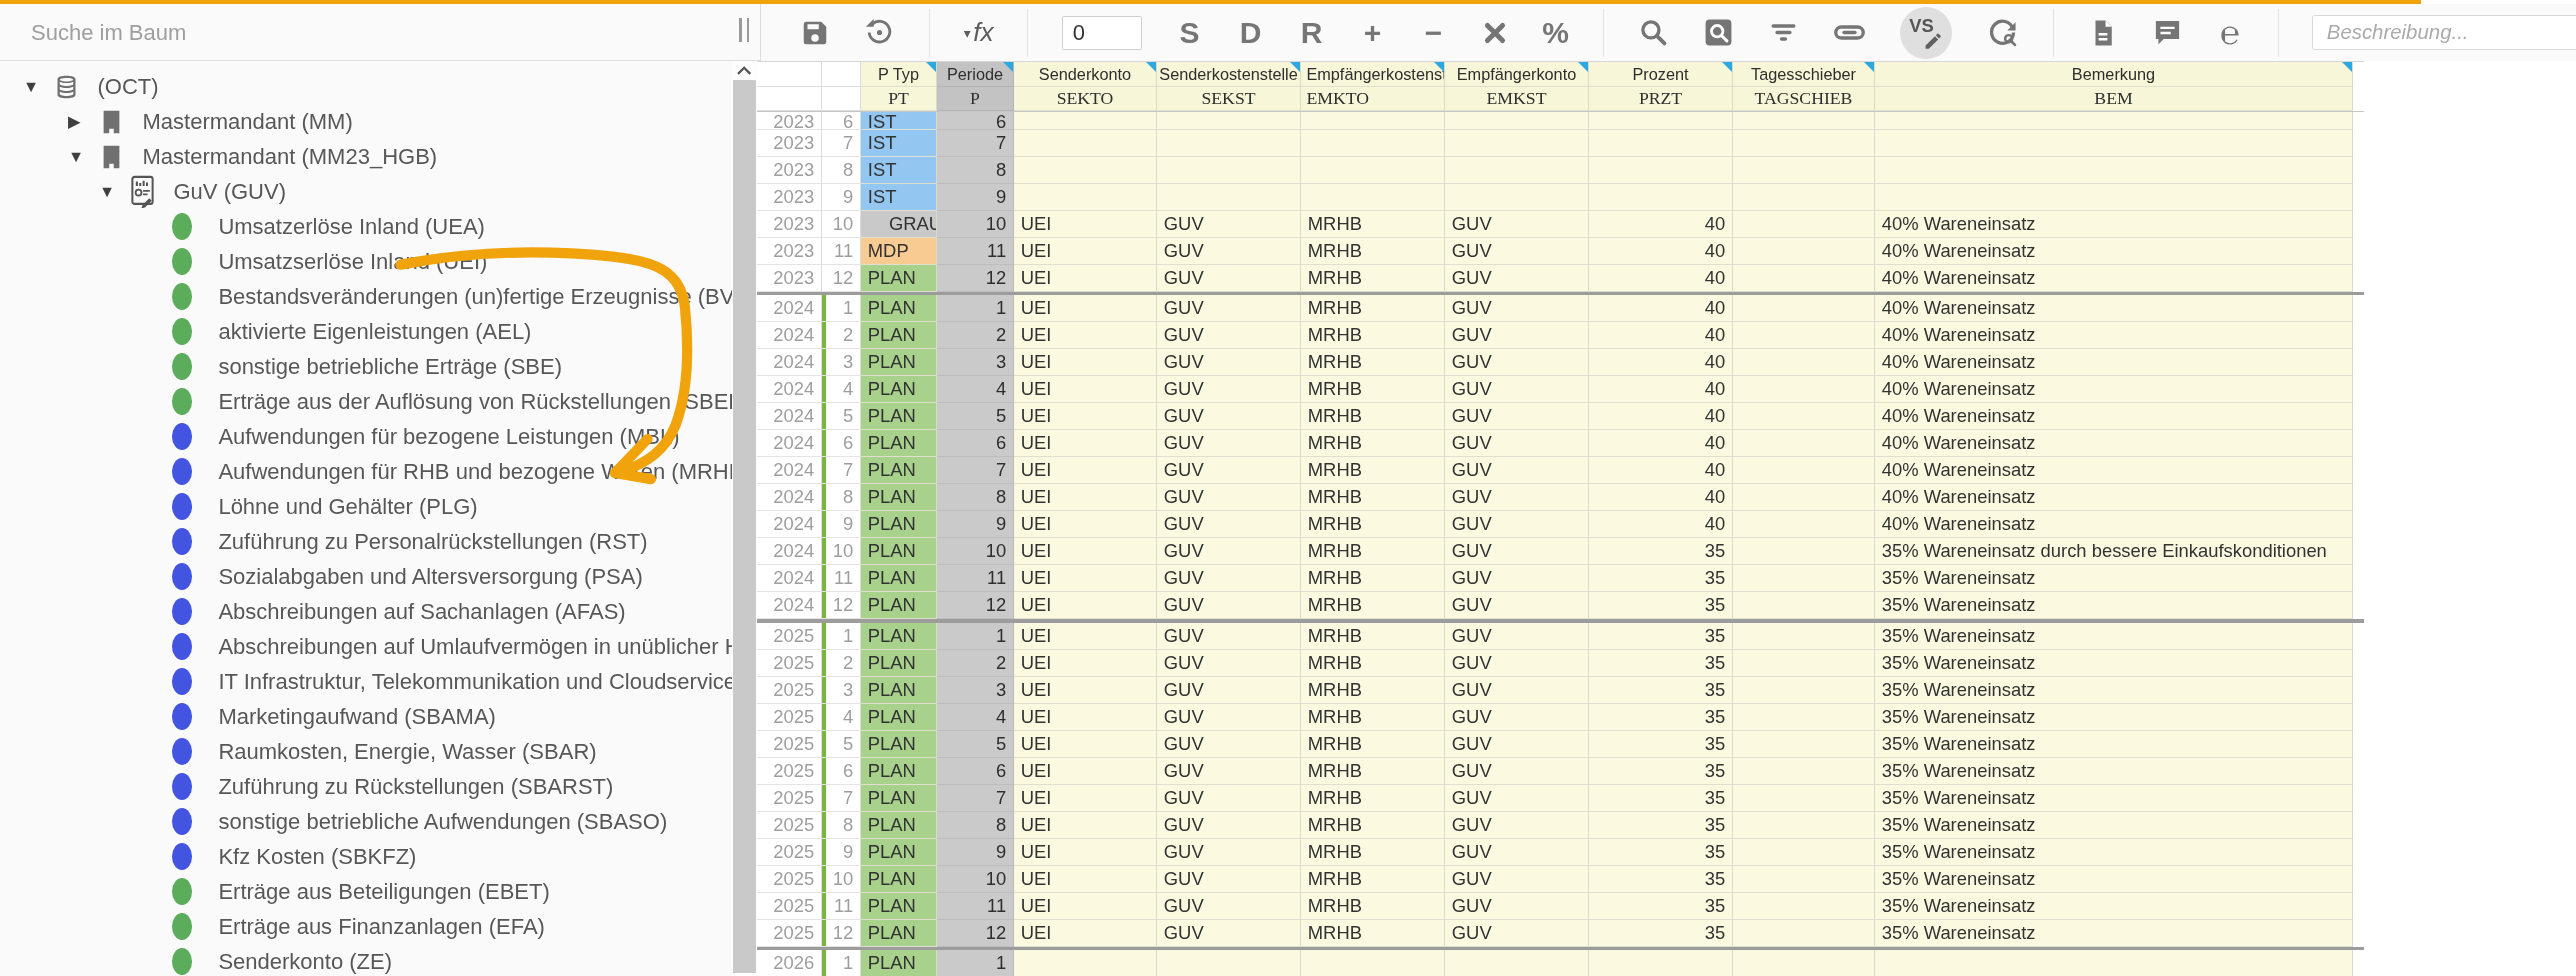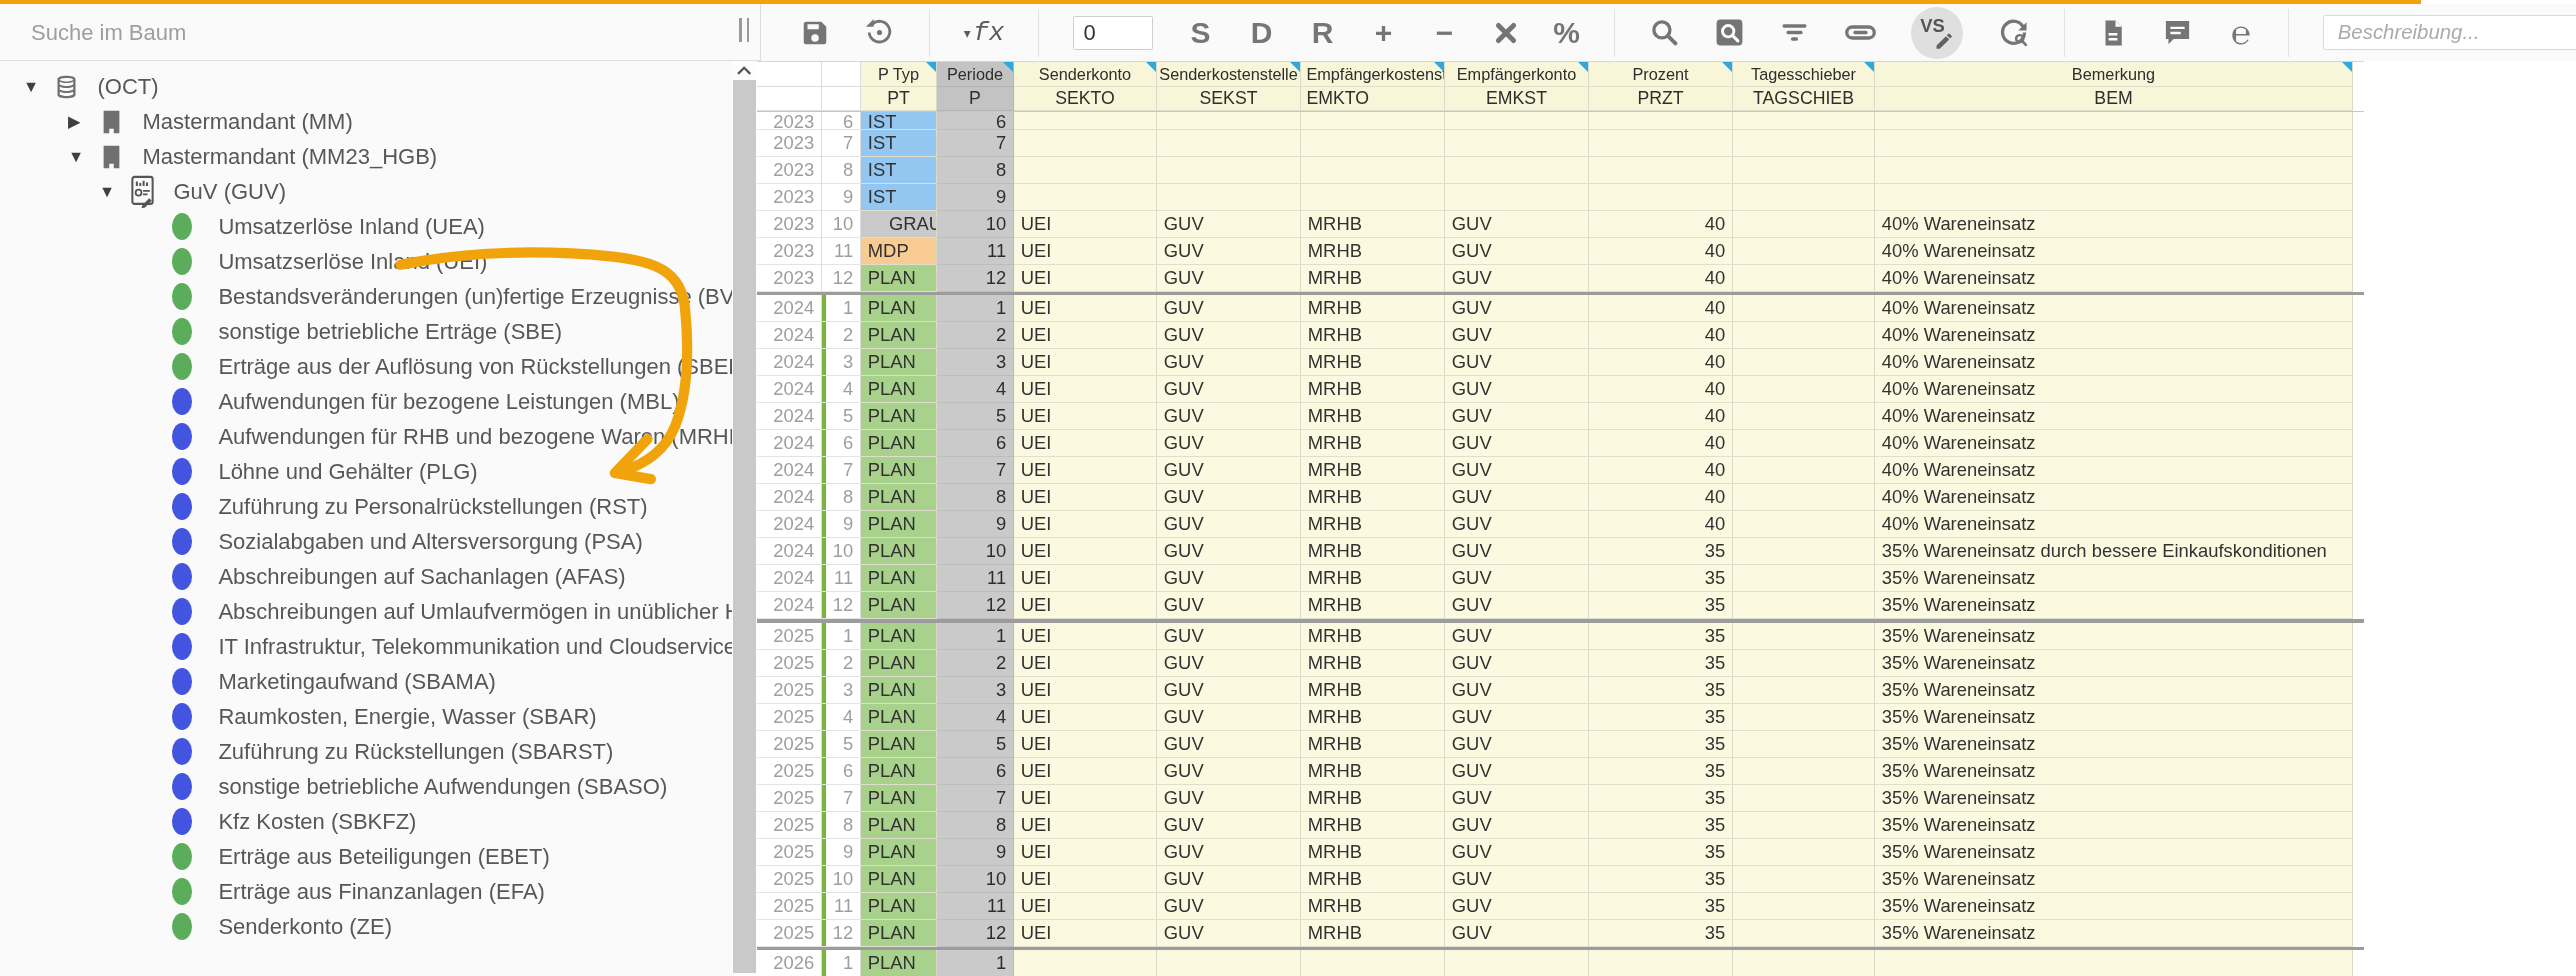"fx" #fx-btn .fx { font-family: Liberation Mono, monospace -> Liberation Sans, sans-serif }
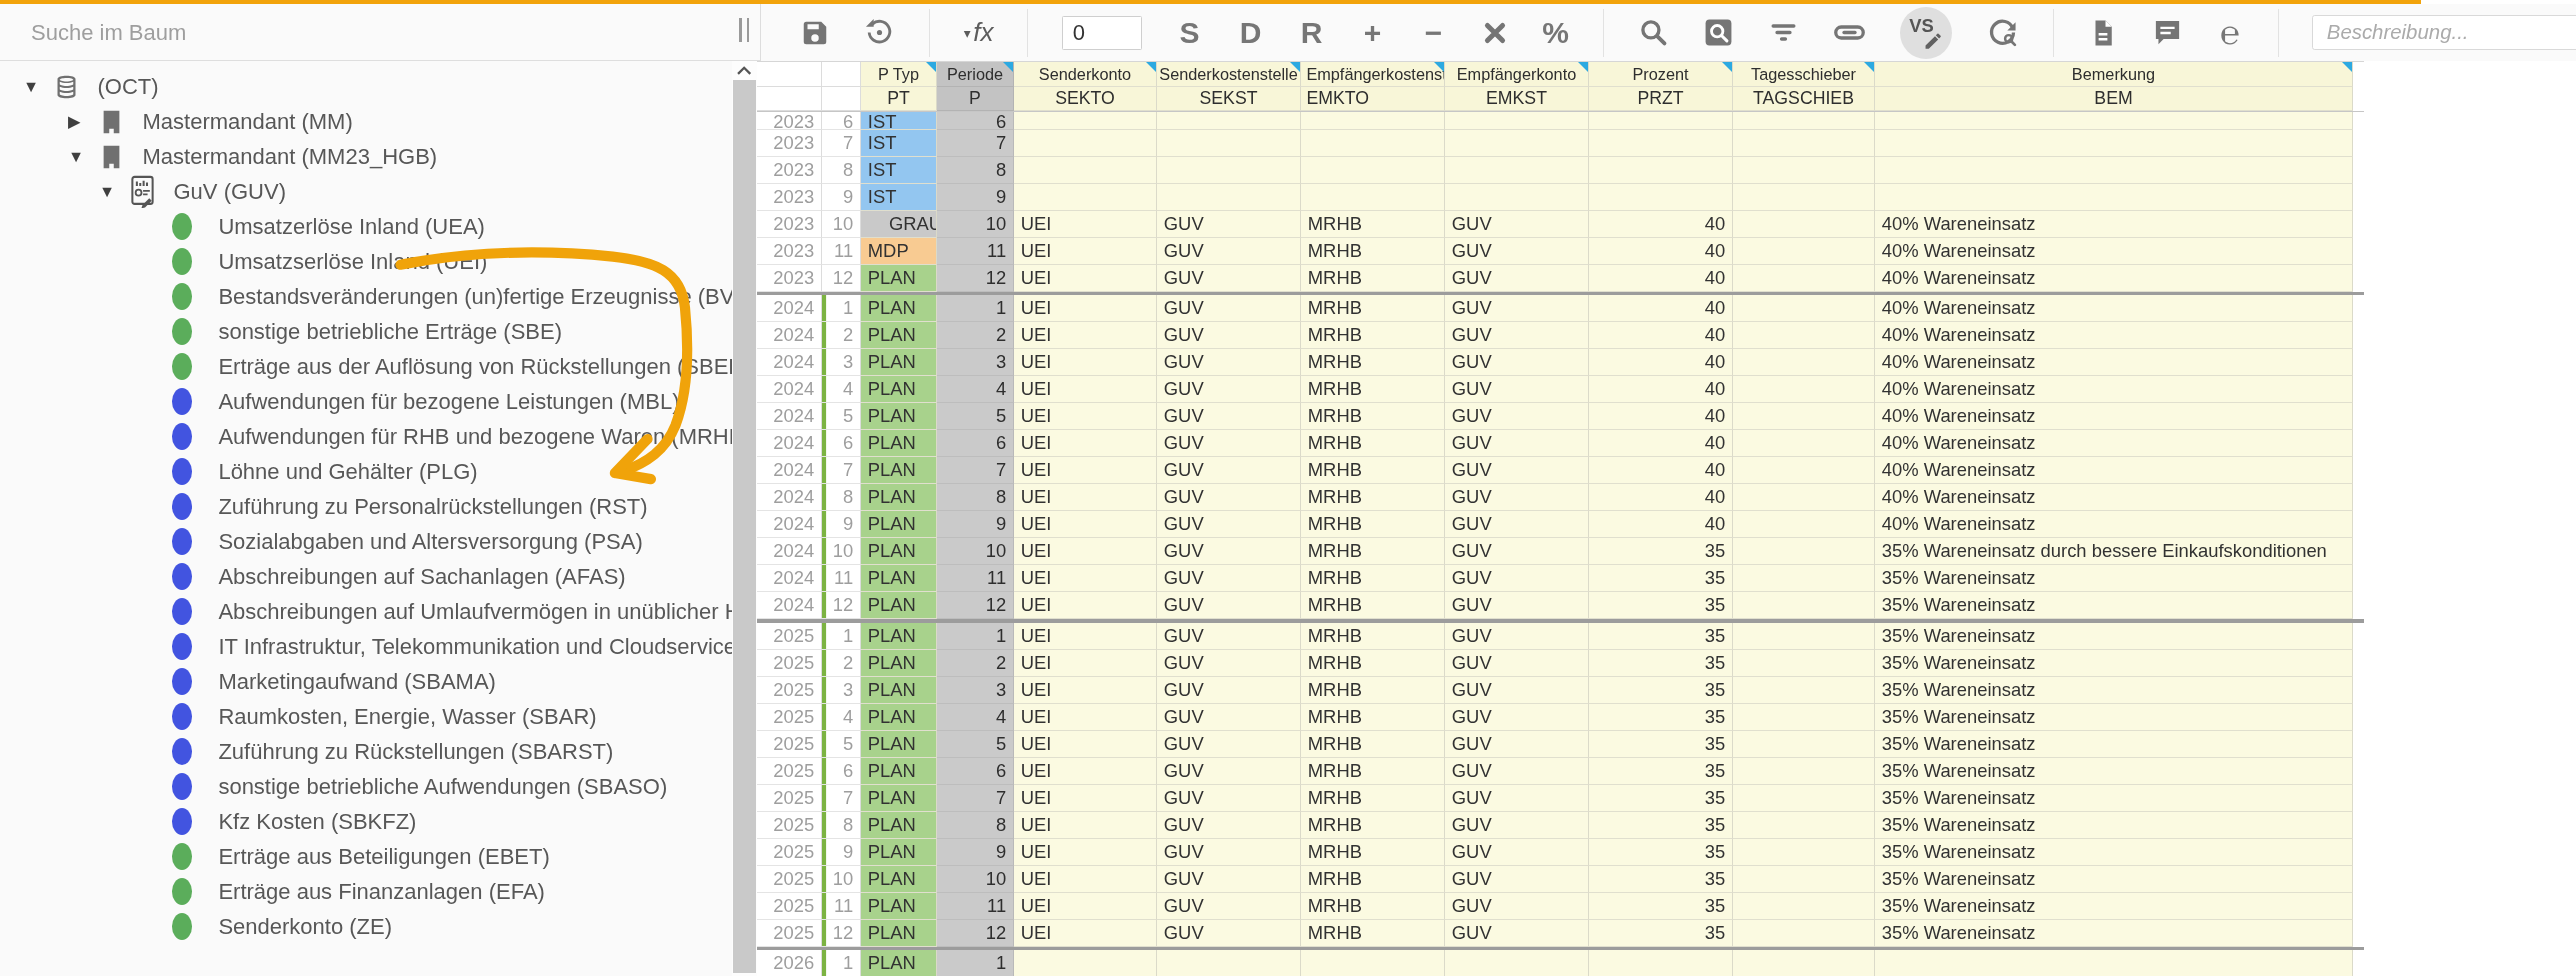"PT" .trow.hrow2 { font-family: none -> Liberation Serif, serif }
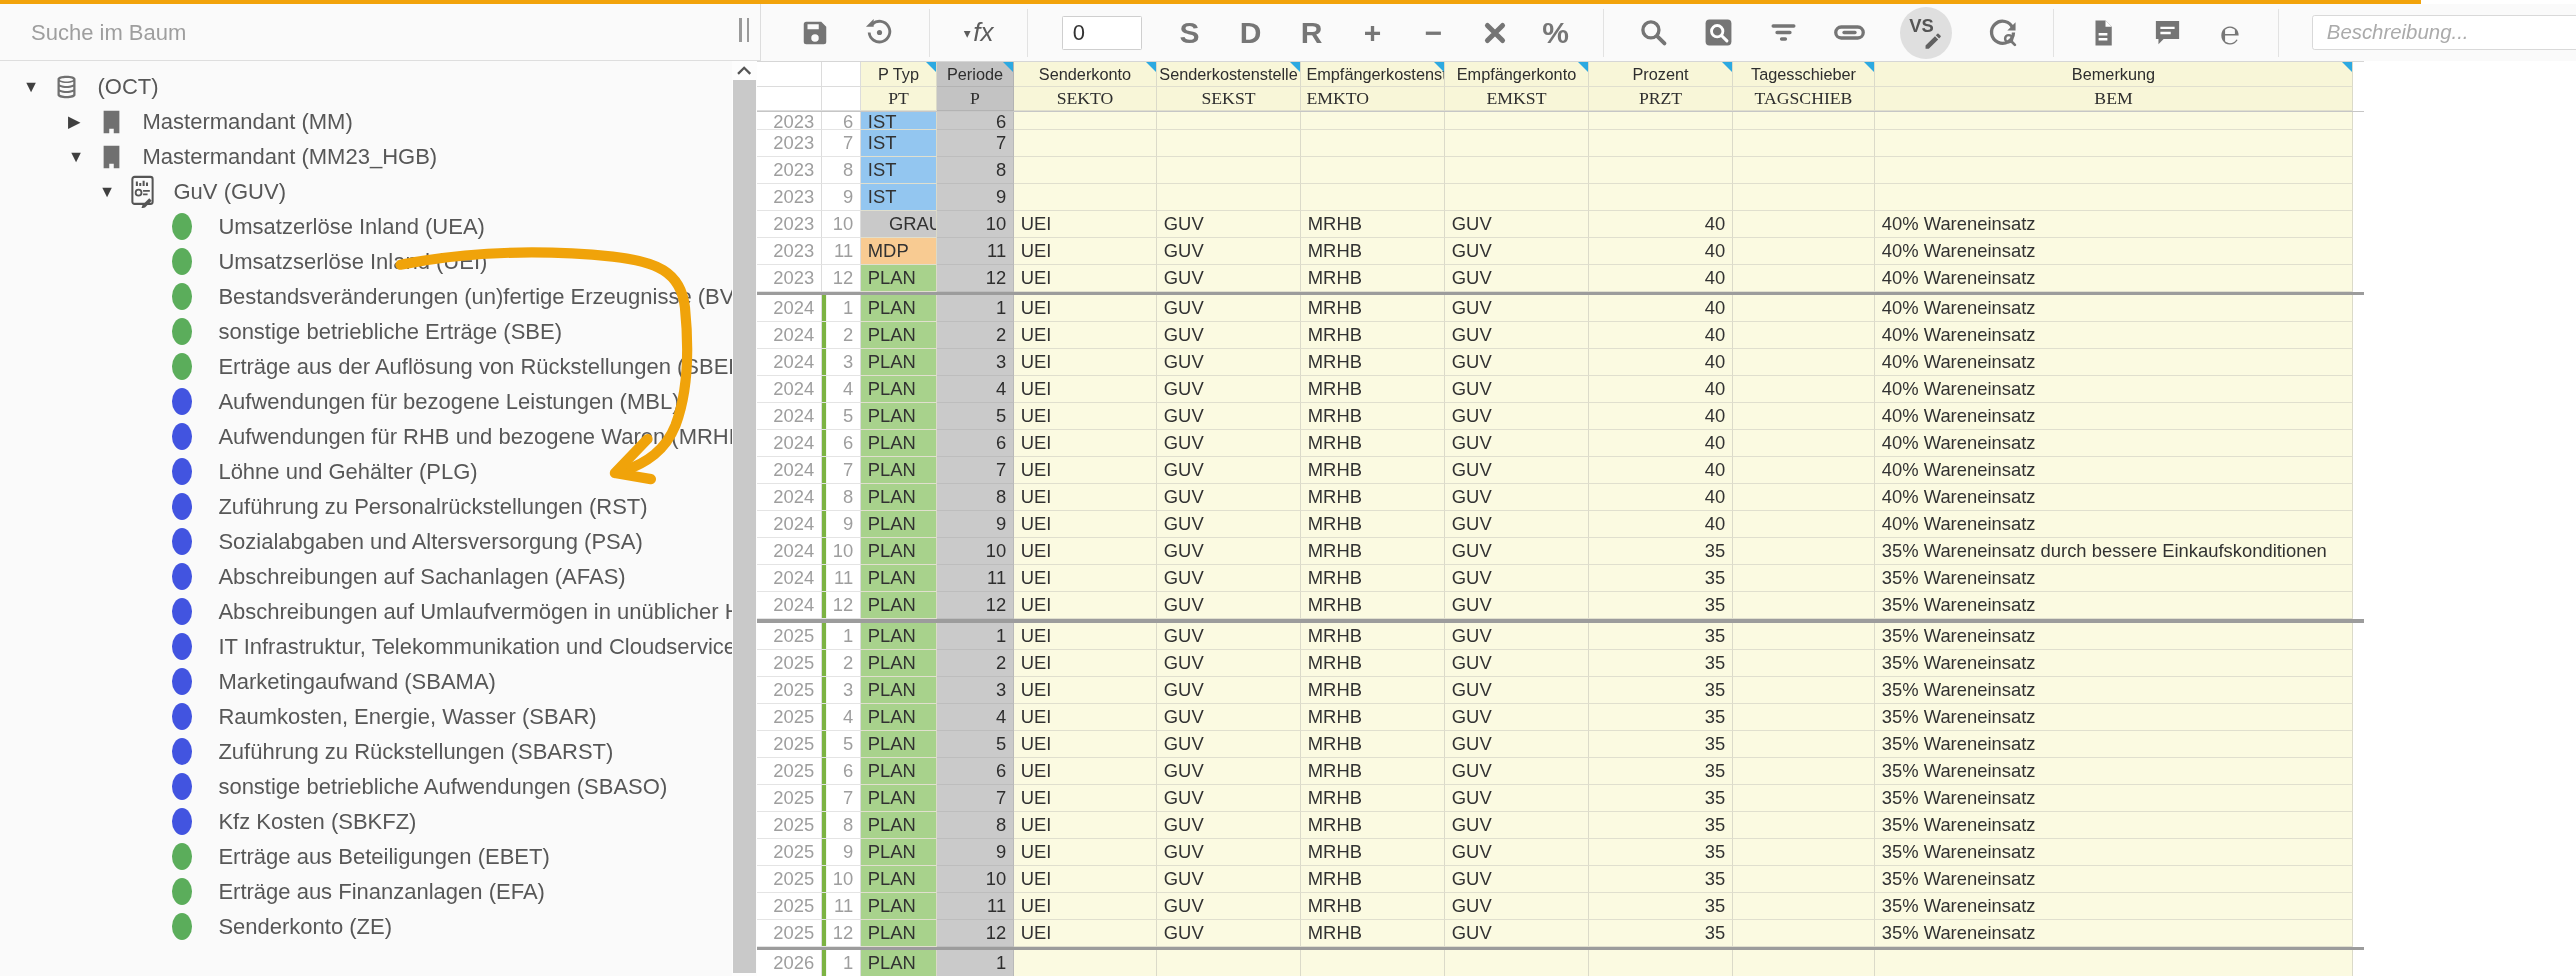"aktivierte Eigenleistungen (AEL)" div.tree-row { html: none -> <div> <span></span> <span>aktivierte Eigenleistungen (AEL)</span> </div> }
